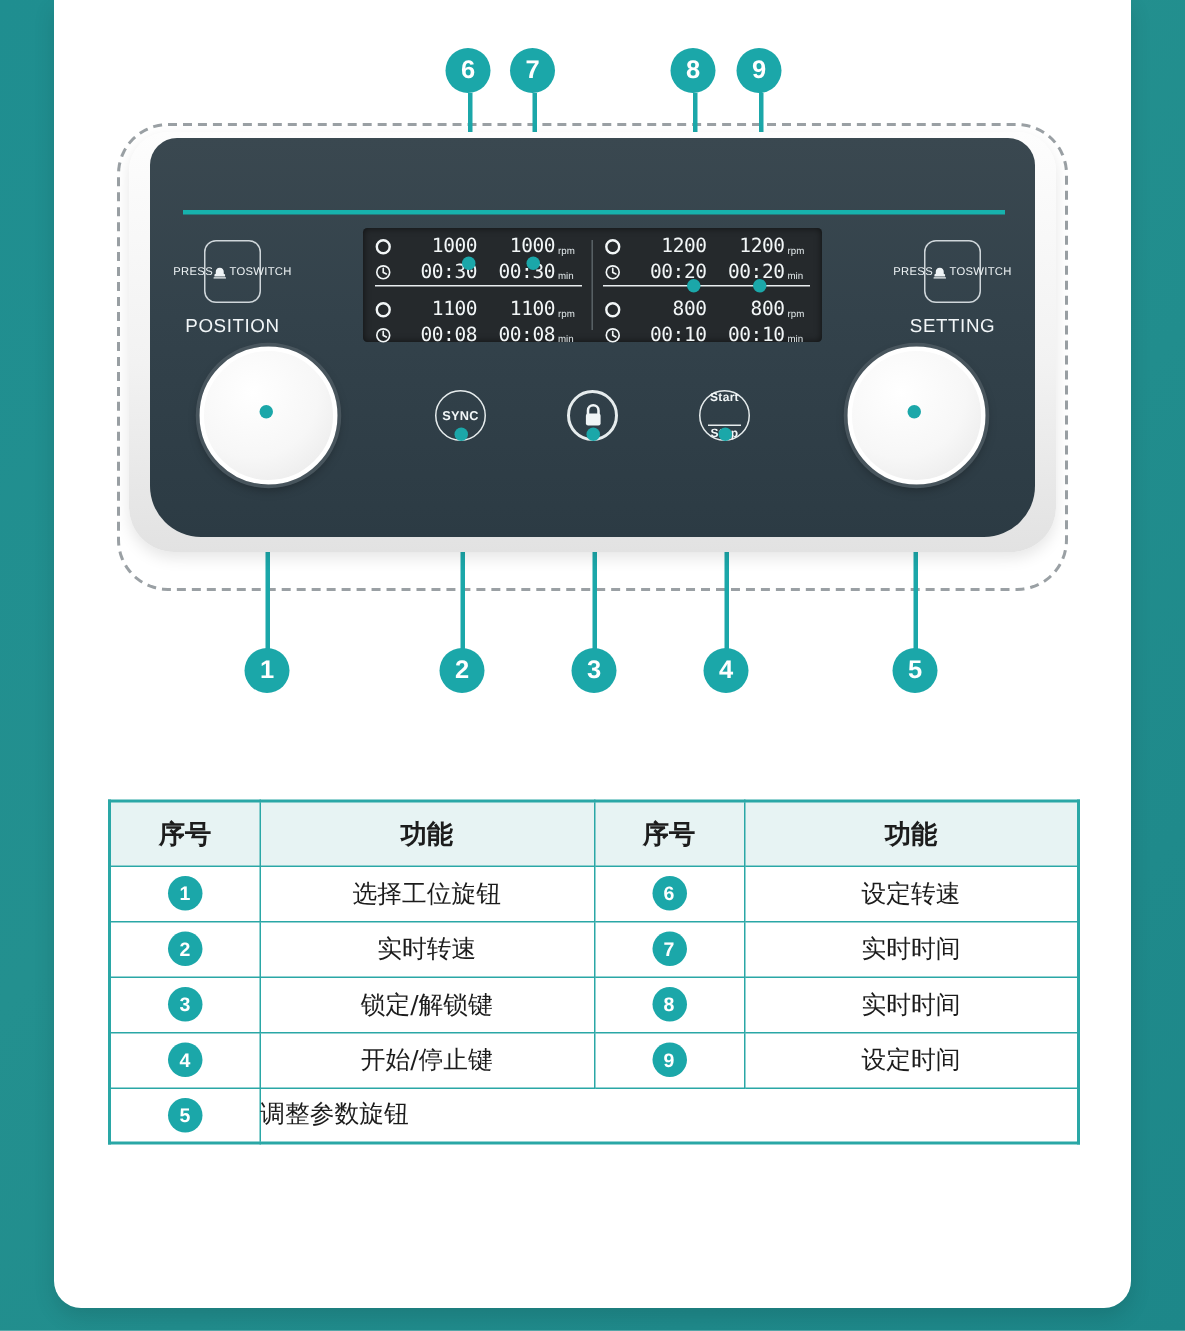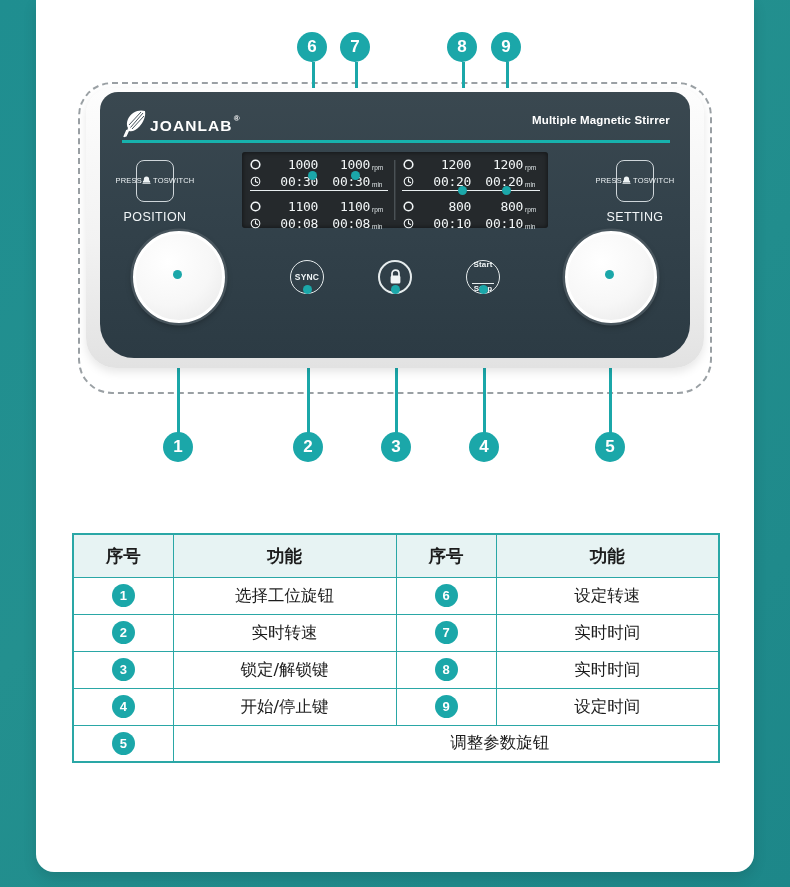"JOANLAB" div.brand-row { html: <div> <div> <svg> <path></path> <path></path> <path></path> </svg> <span>JOANLAB</span> <span>®</span> </div> <div>Multiple Magnetic Stirrer</div> </div> -> none }
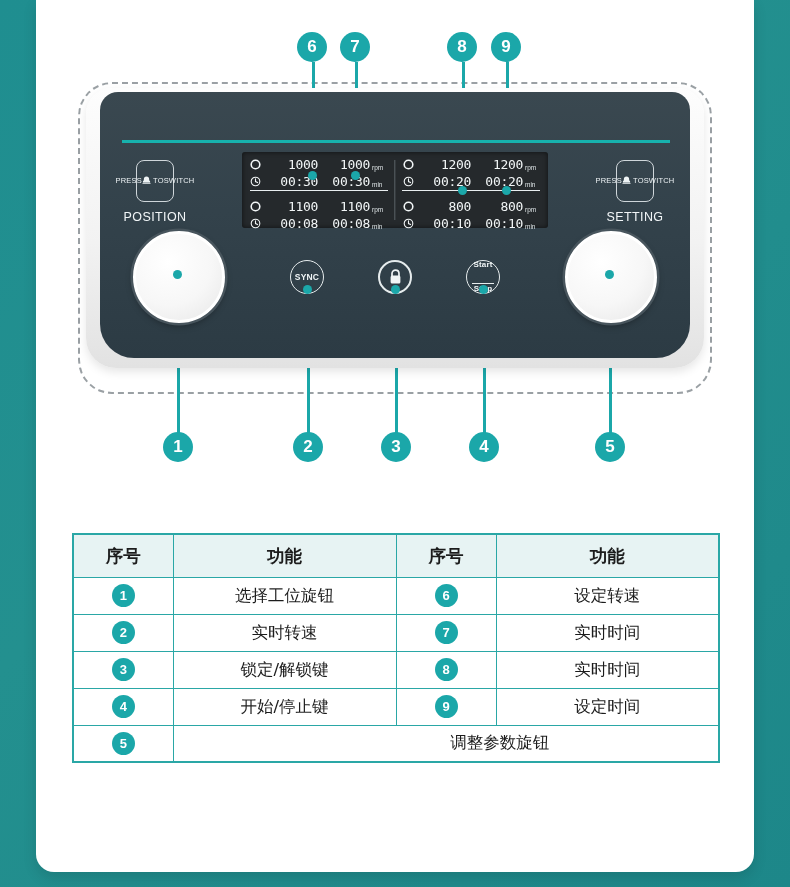"TO" .pts .mid { align-items: flex-start -> flex-end }
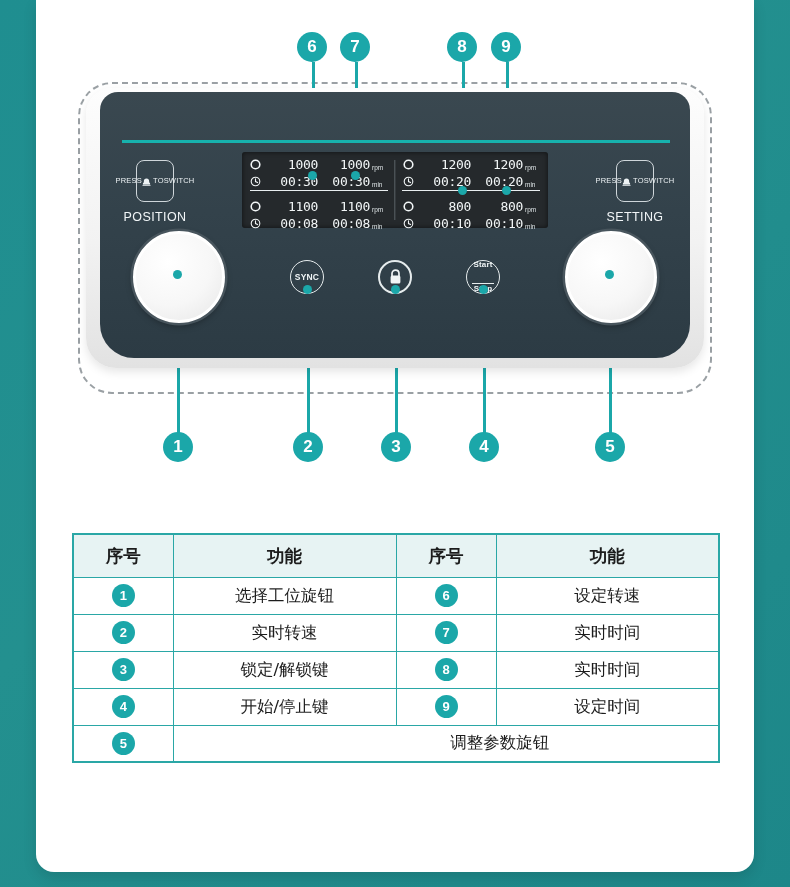"调整参数旋钮" td { padding-left: 108px -> none; text-align: center -> left }
